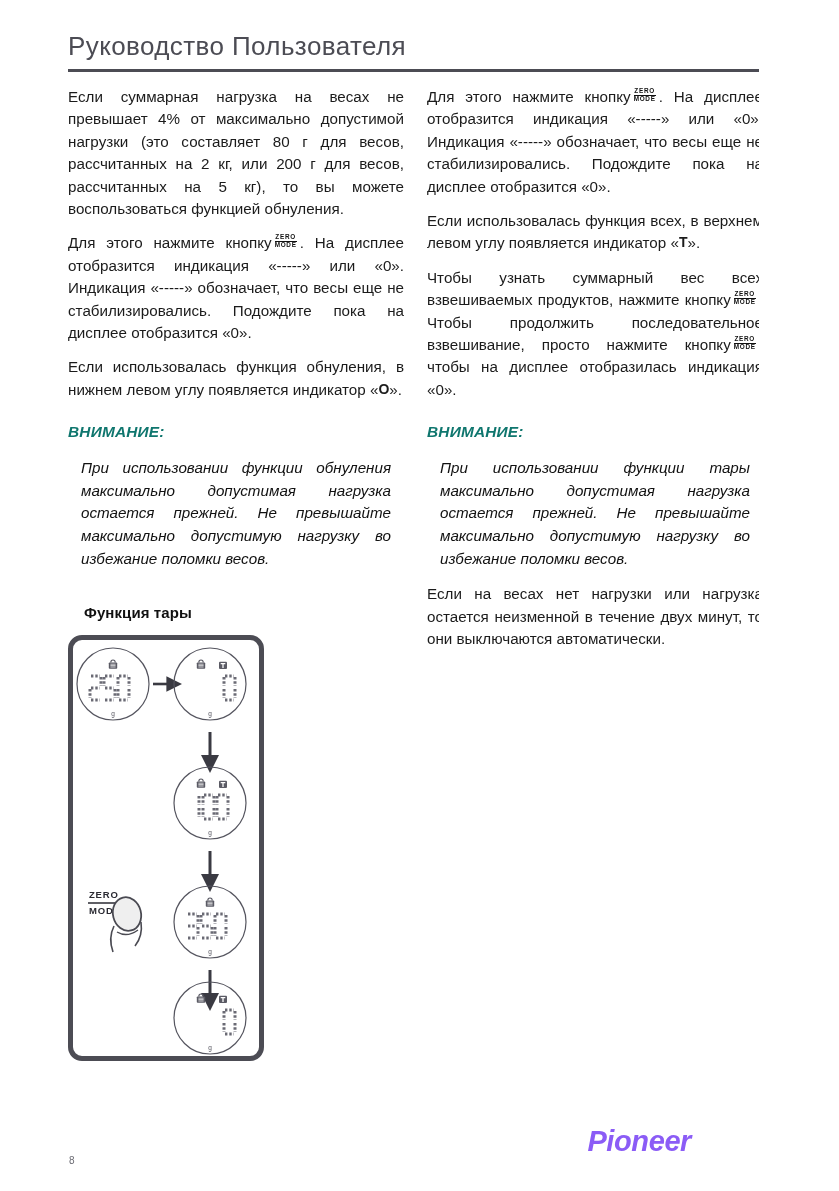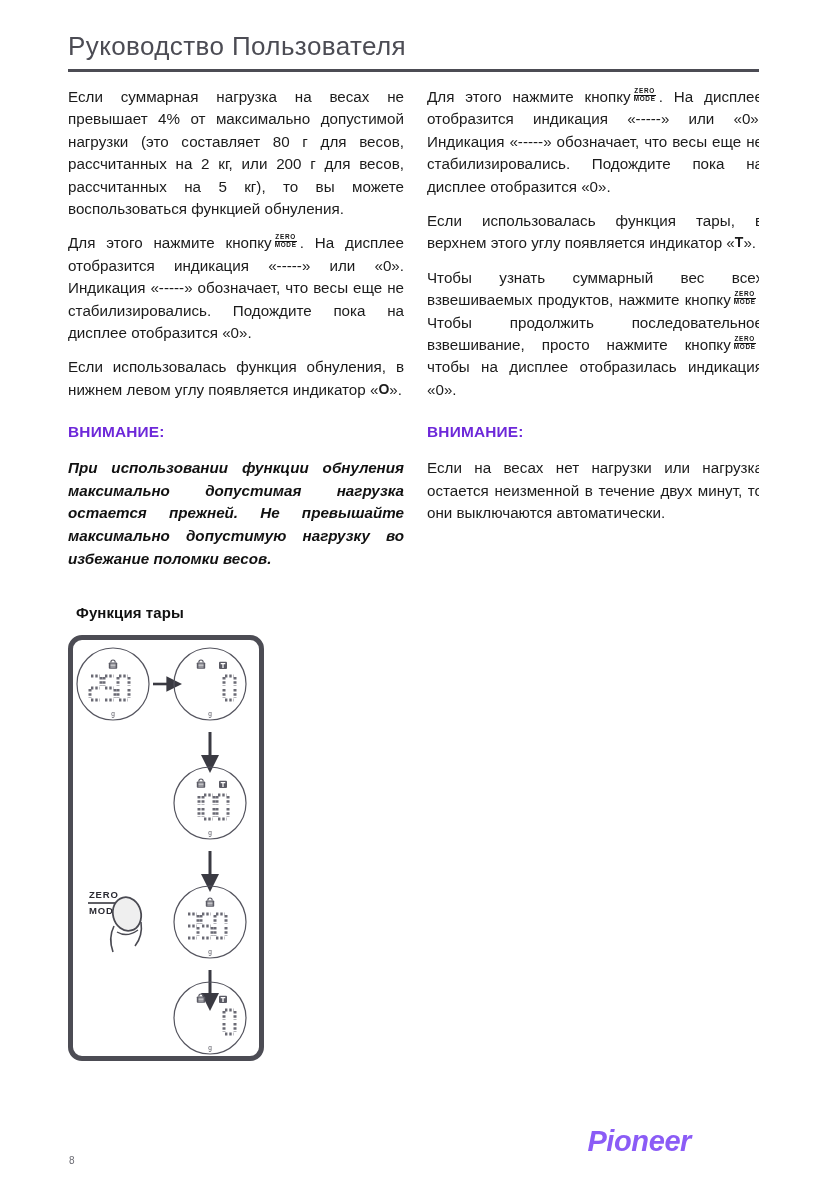"Если использовалась функция тары, в" span { text: тары, в верхнем этого -> всех, в верхнем левом }
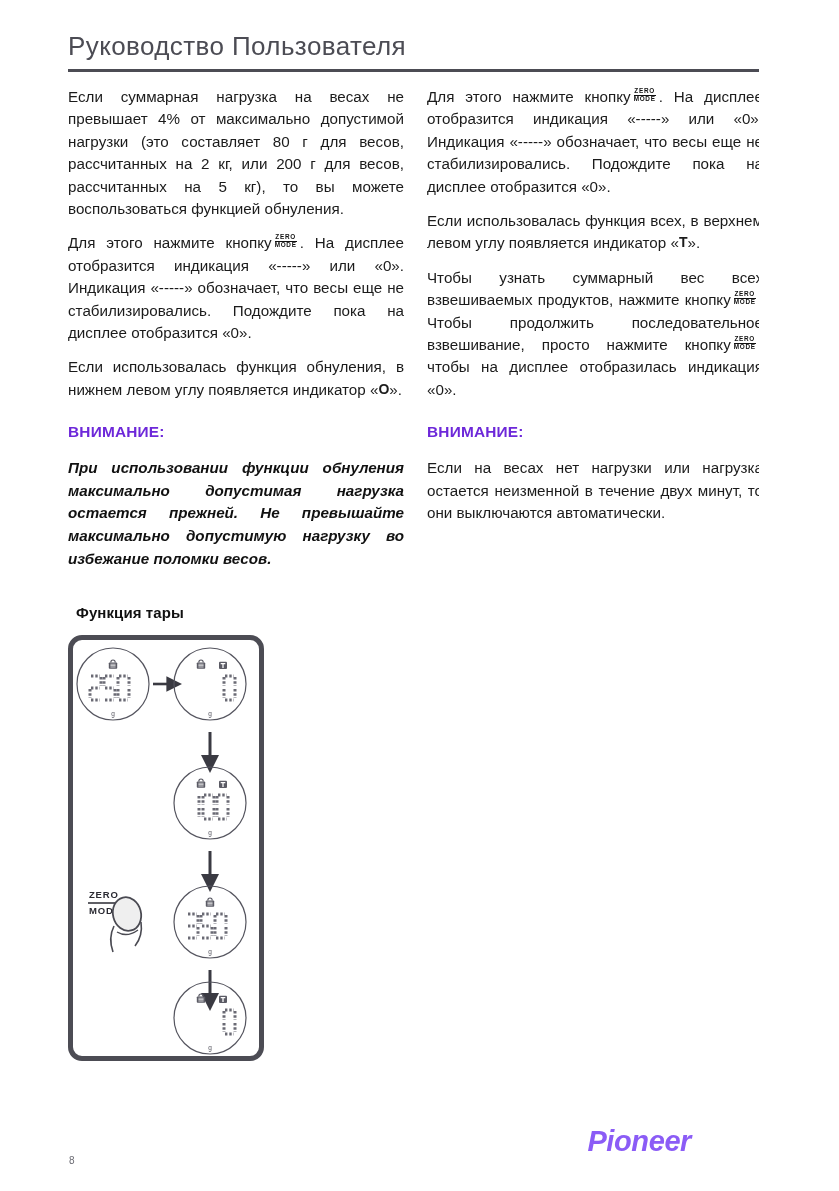"ВНИМАНИЕ:" .attention { color: #6d28d9 -> #0f766e; font-style: none -> italic }
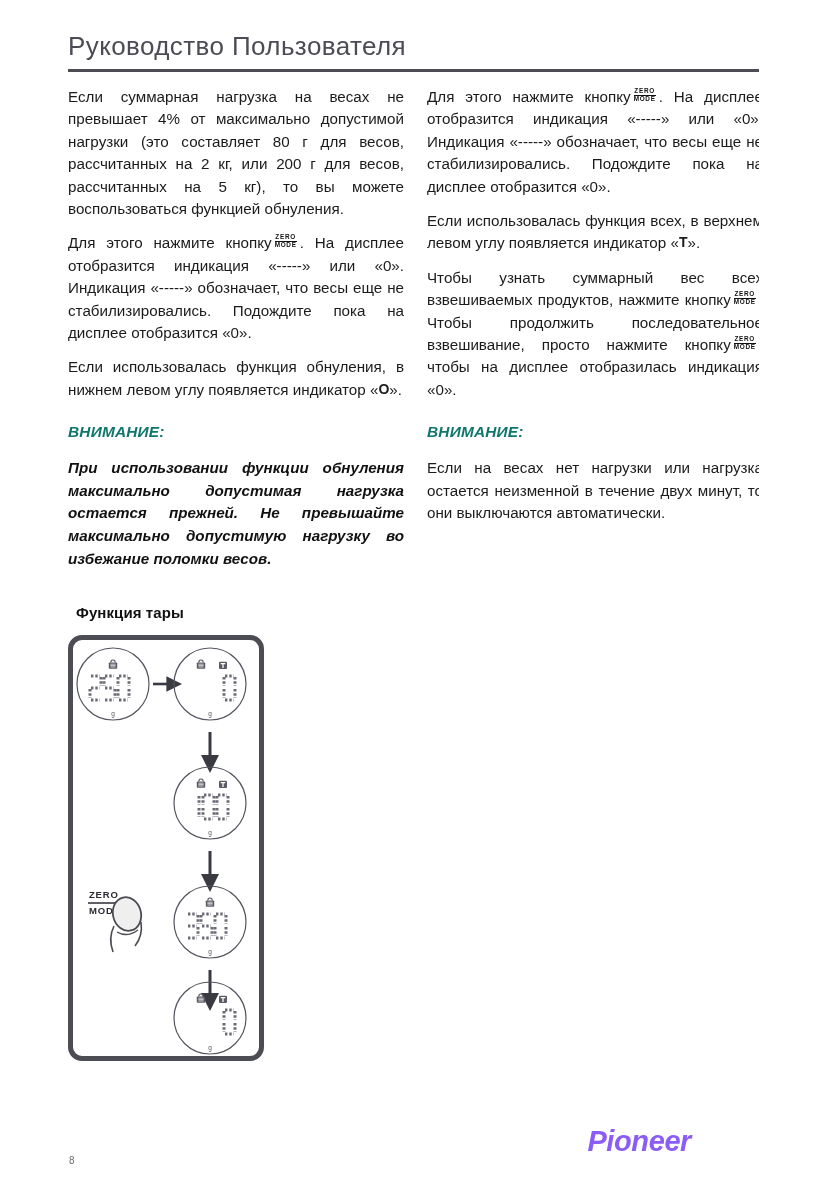"При использовании функции обнуления" p.warn { font-weight: bold -> normal; margin: 0 -> 13px }
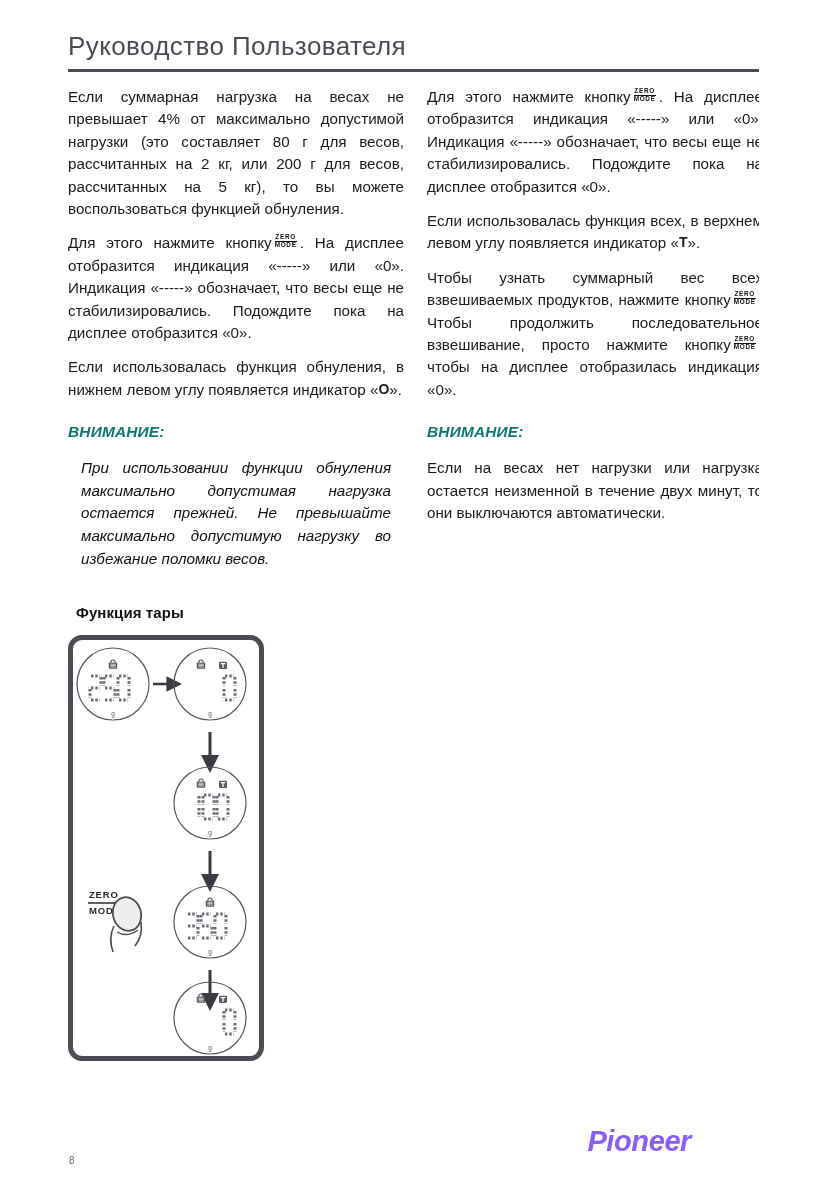"При использовании функции тары" p.warn { html: none -> <p>При использовании функции тары максимально допустимая нагрузка остается прежней. Не превышайте максимально допустимую нагрузку во избежание поломки весов.</p> }
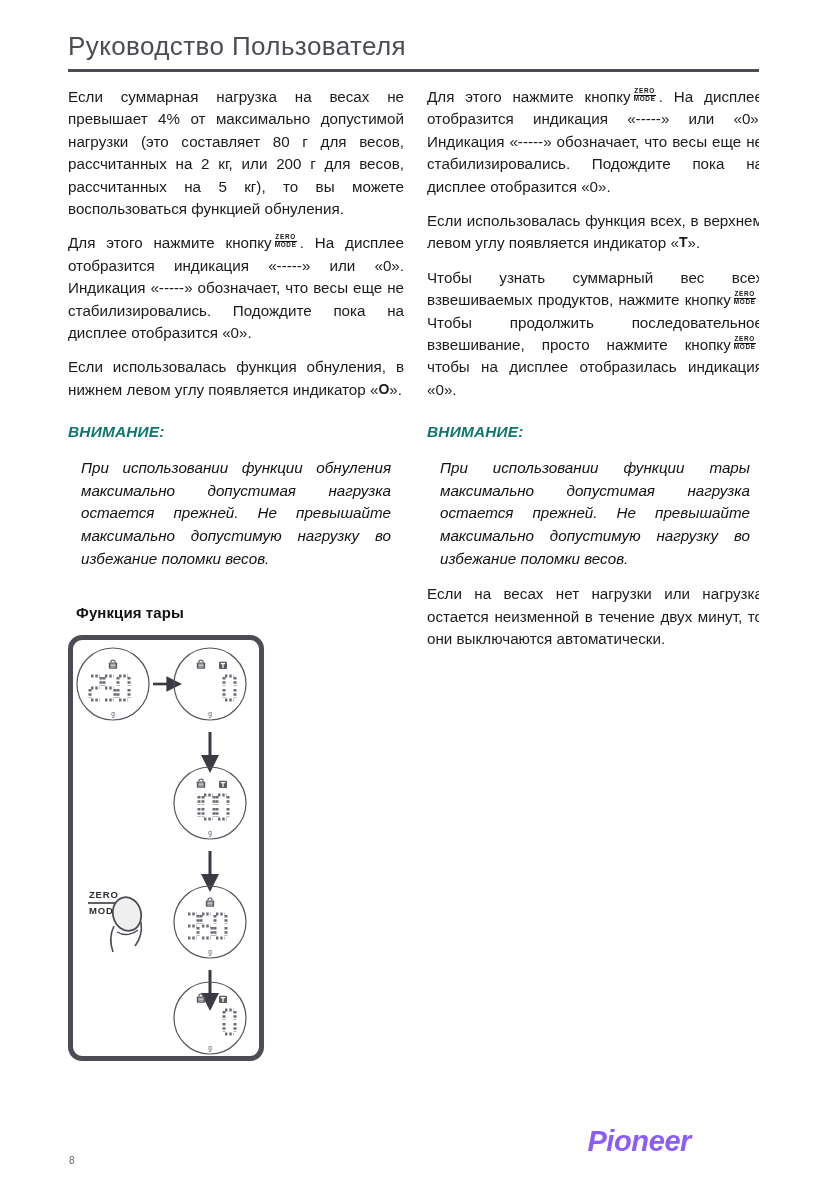"Функция тары" .subhead { margin: 0 0 8px 8px -> 0 0 8px 16px }
